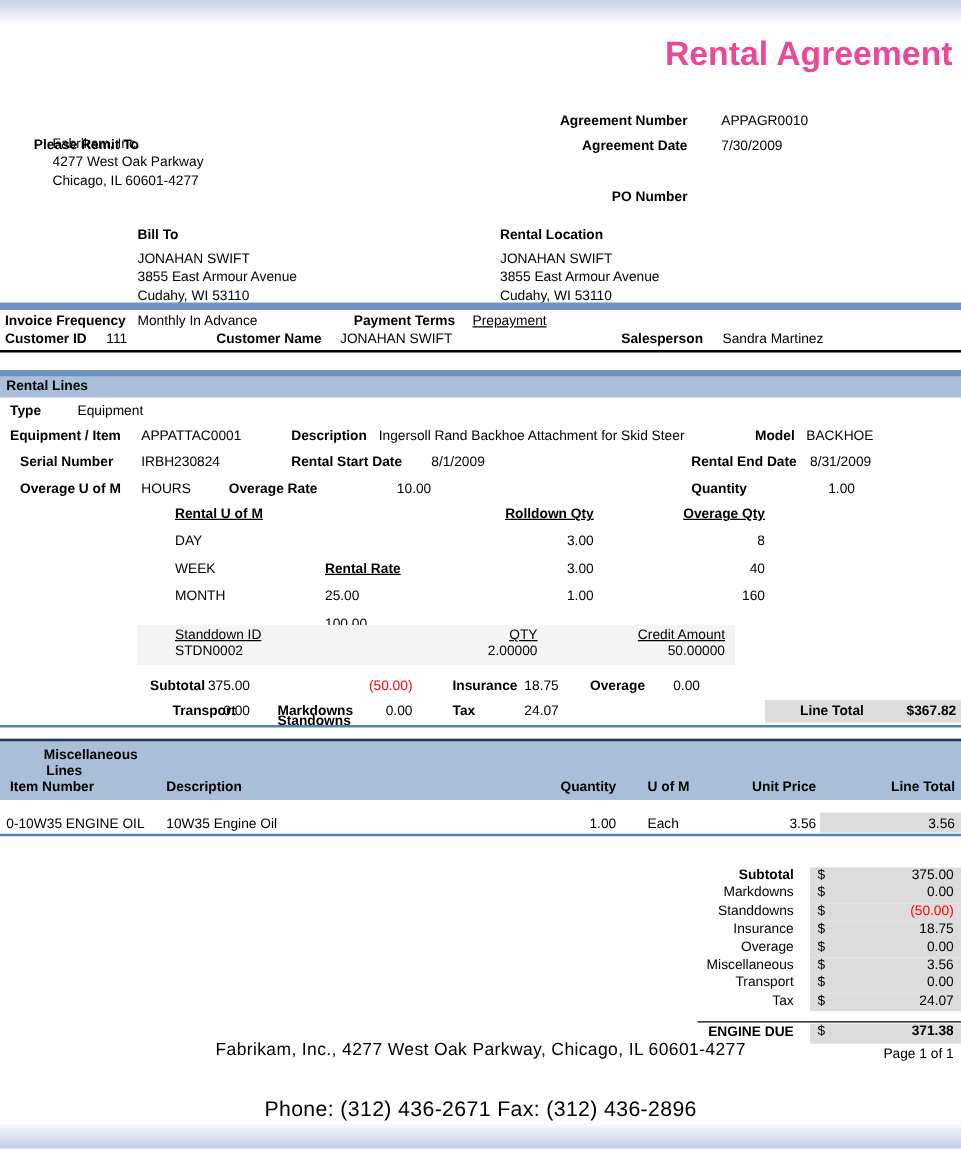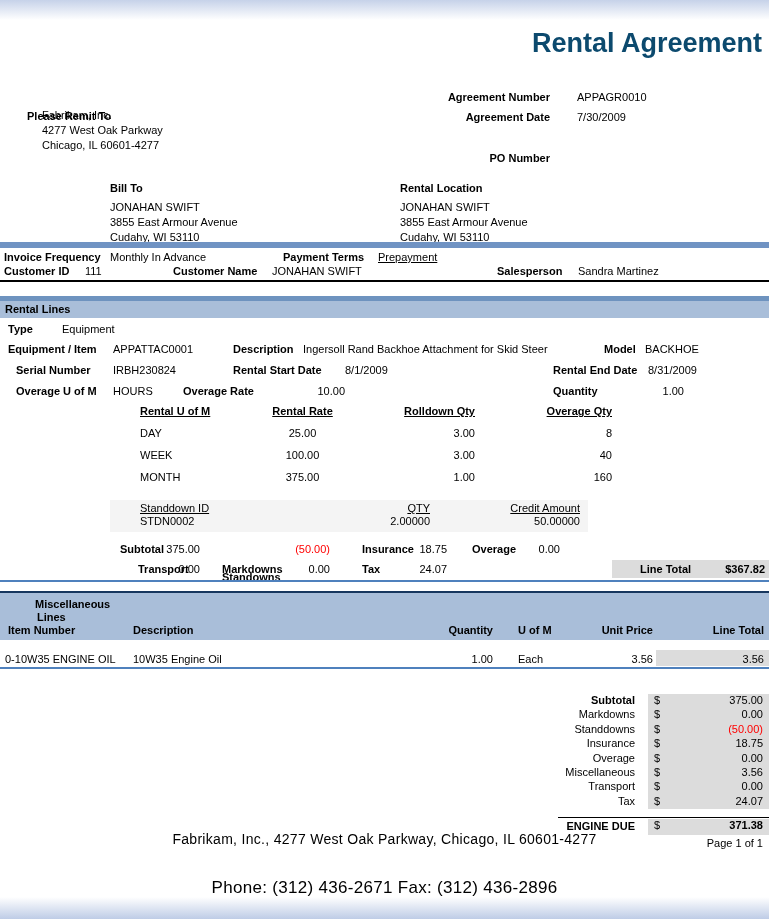"Rental Agreement" .title { color: #0c4a6e -> #ec4899 }
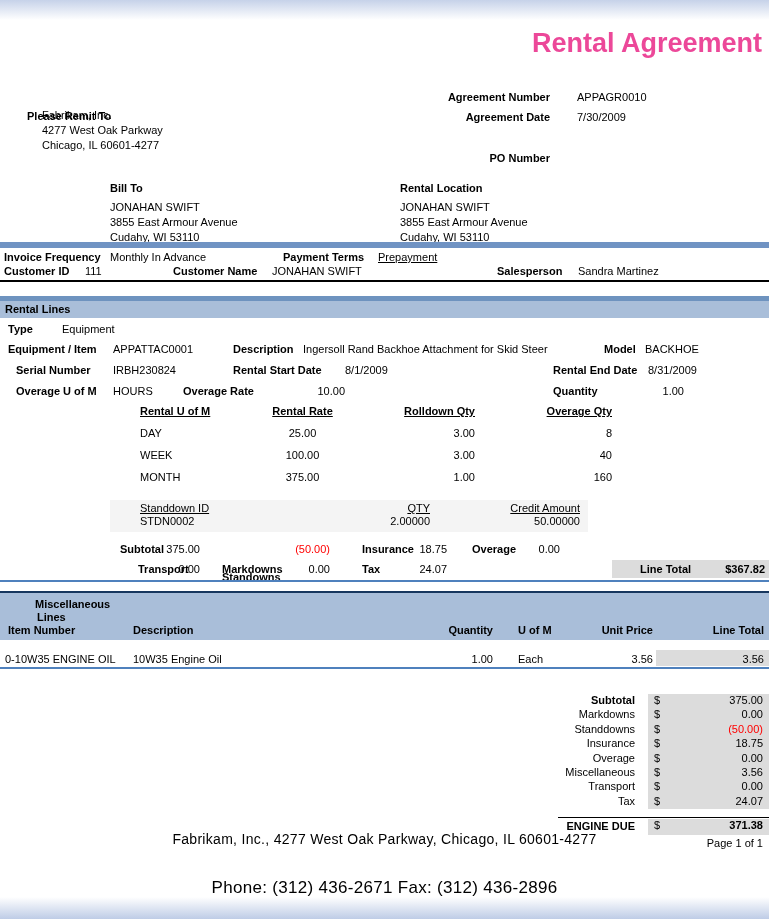"Rental Rate" .rc2 { margin-top: none -> 44px; text-align: center -> left }
